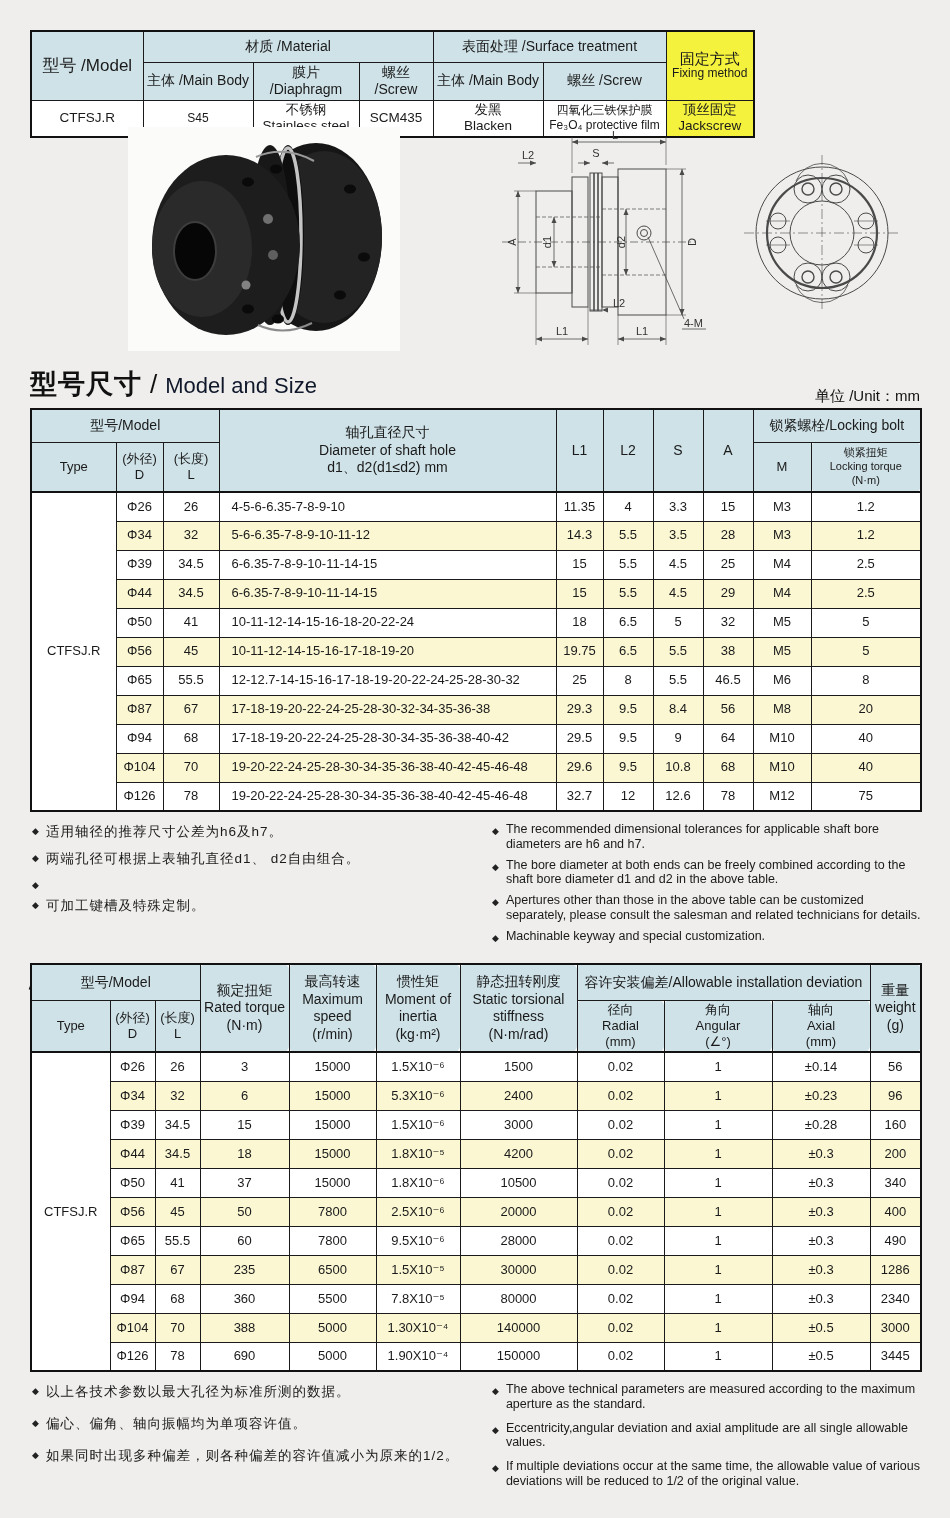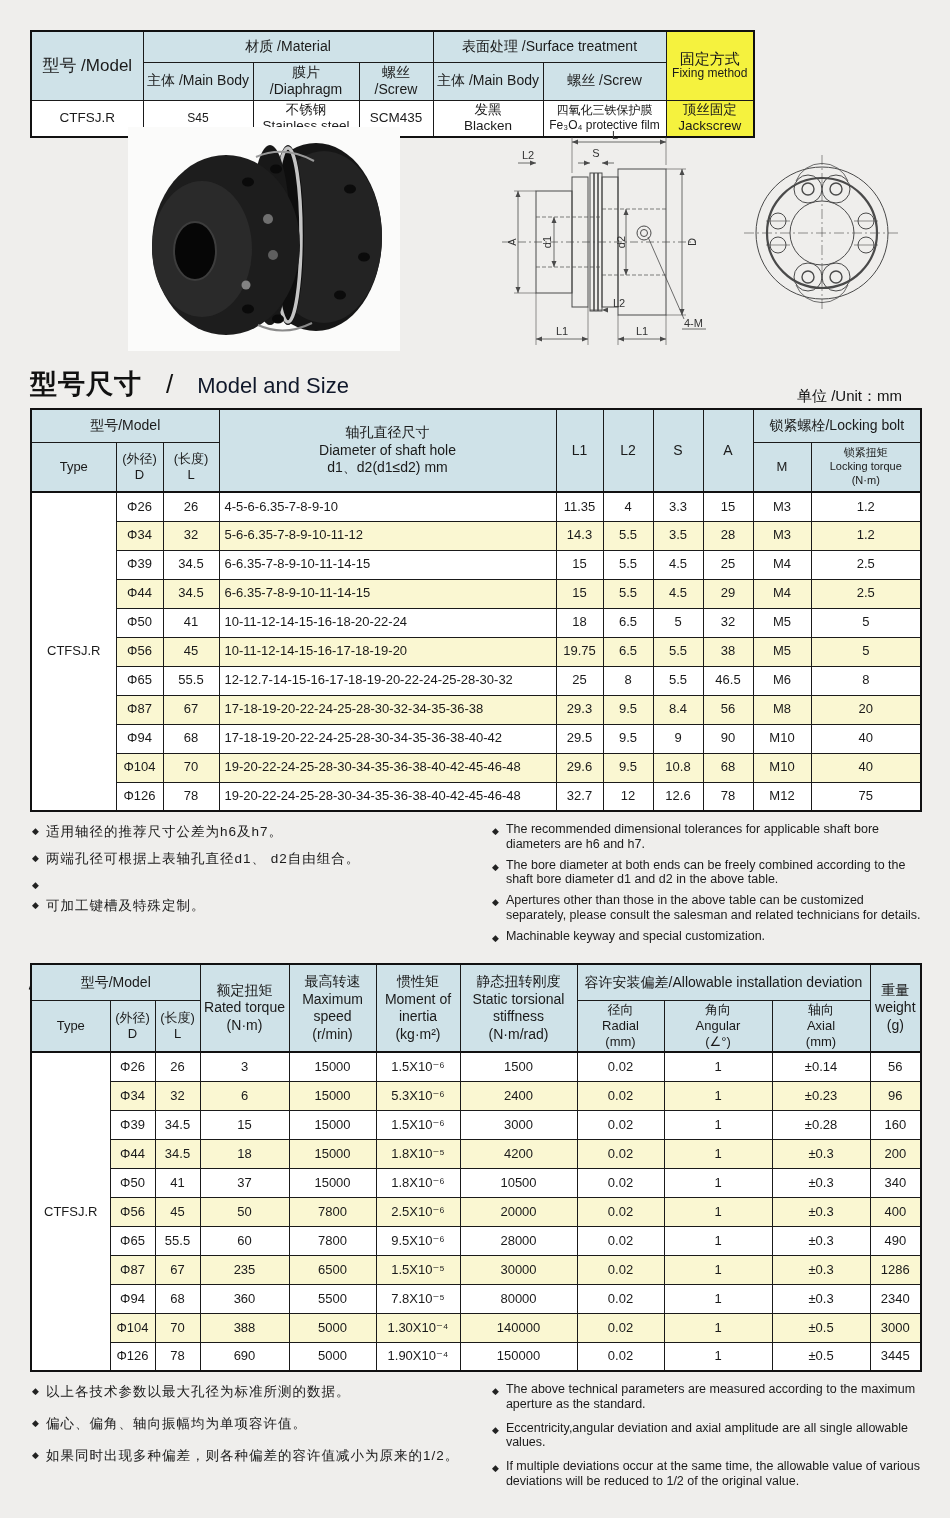"型号尺寸" .sec-title { gap: 24px -> 8px }
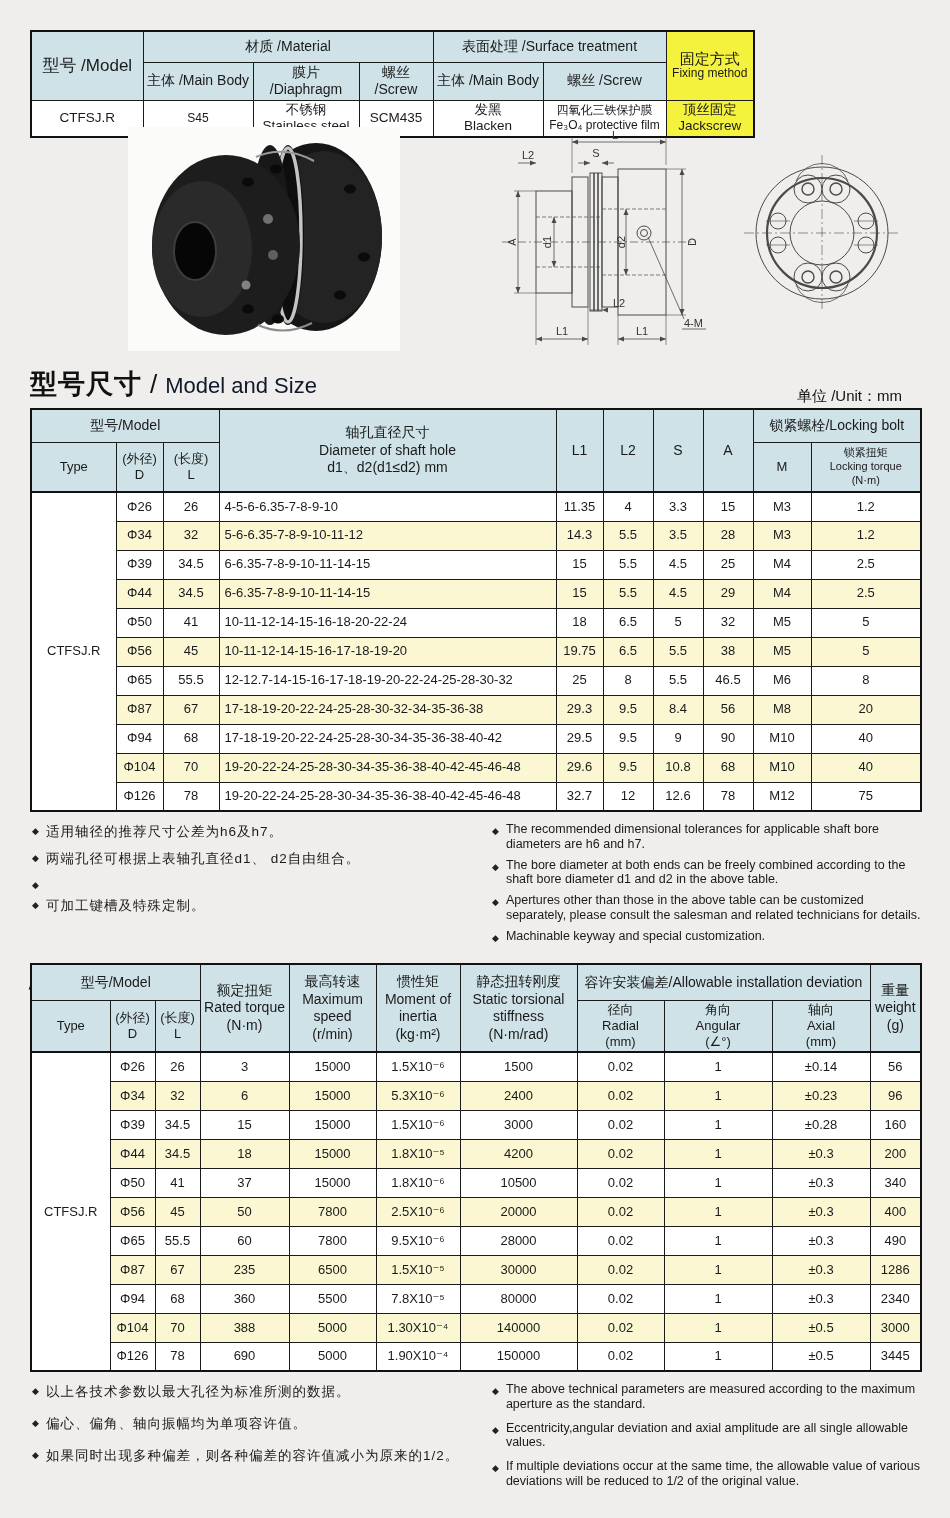"单位 /Unit：mm" .unit-label { right: 48px -> 30px }
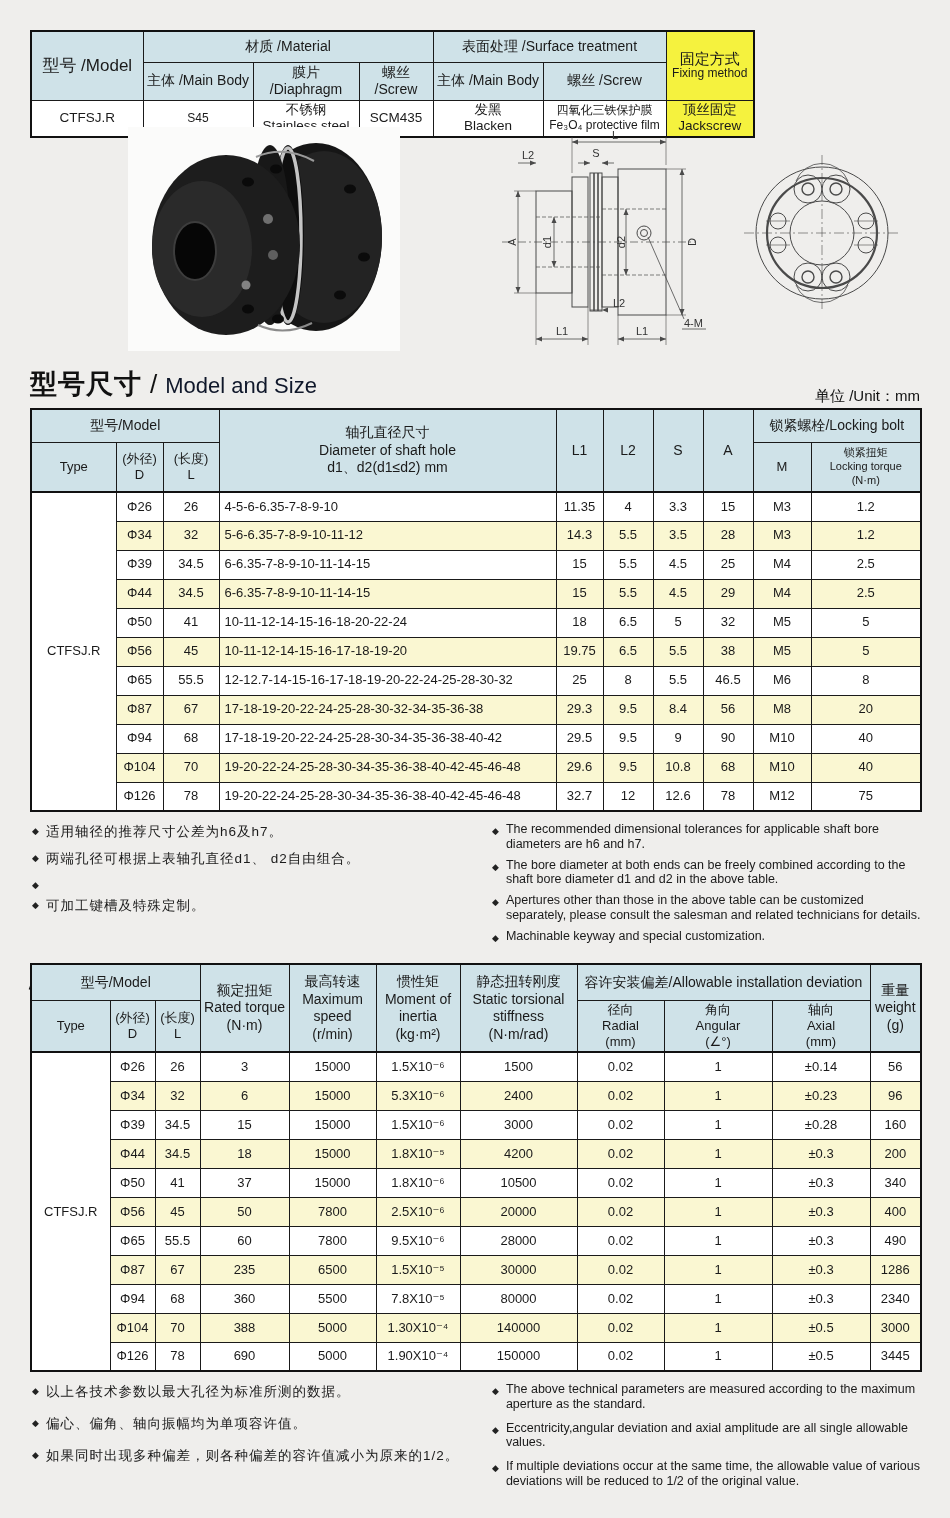"锁紧扭矩" .main-table thead th.multiline { border-radius: none -> 6px }
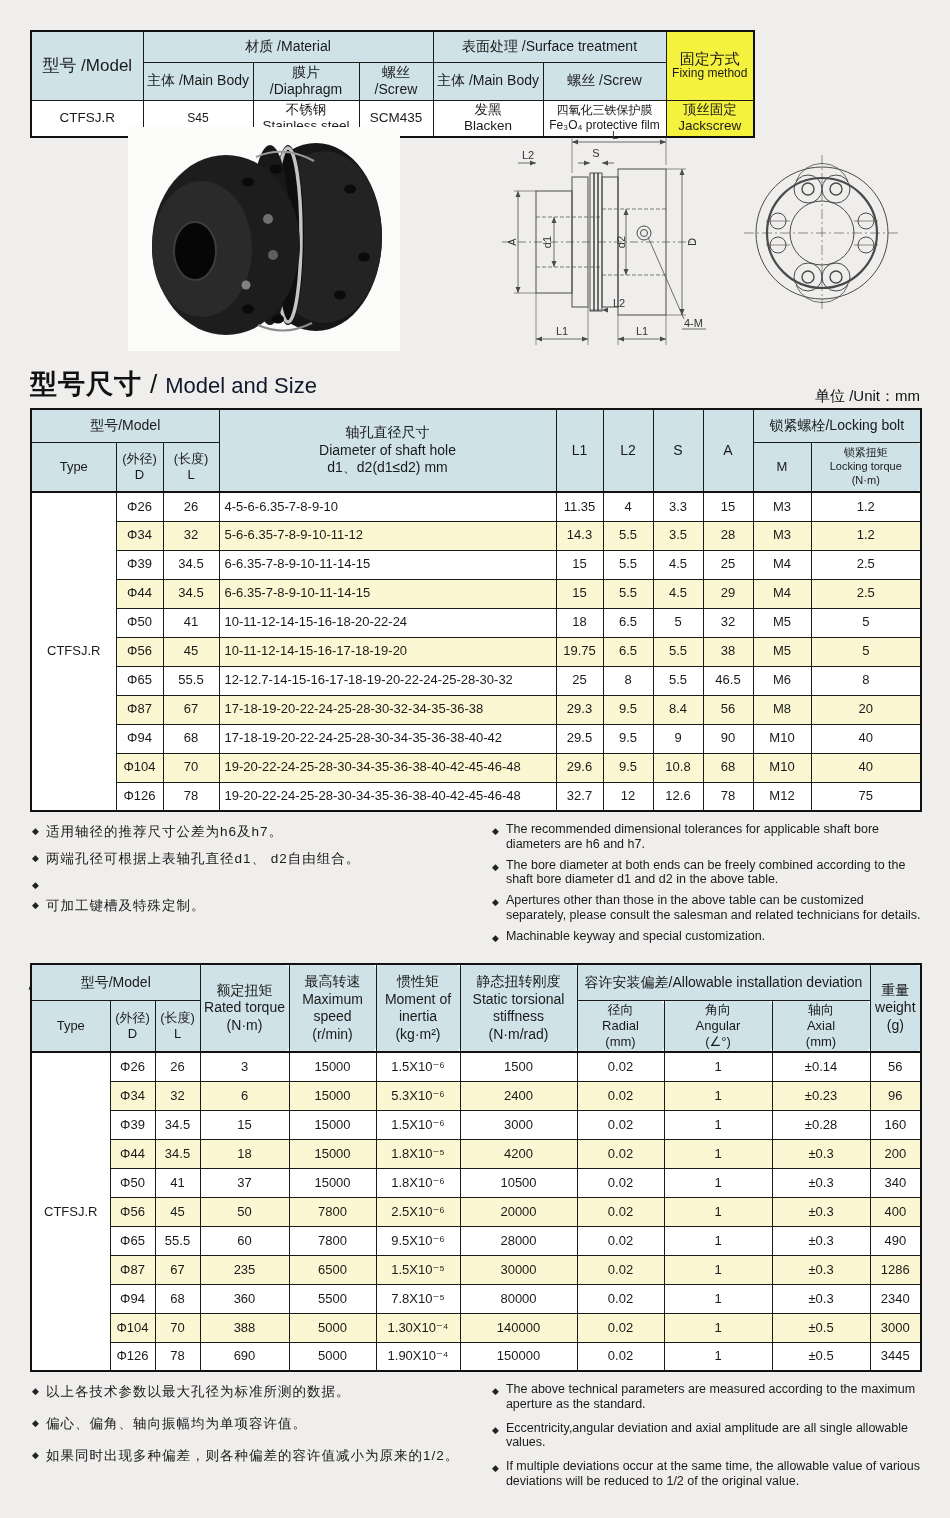"4-5-6-6.35-7-8-9-10" td.left { padding-left: 5px -> 12px }
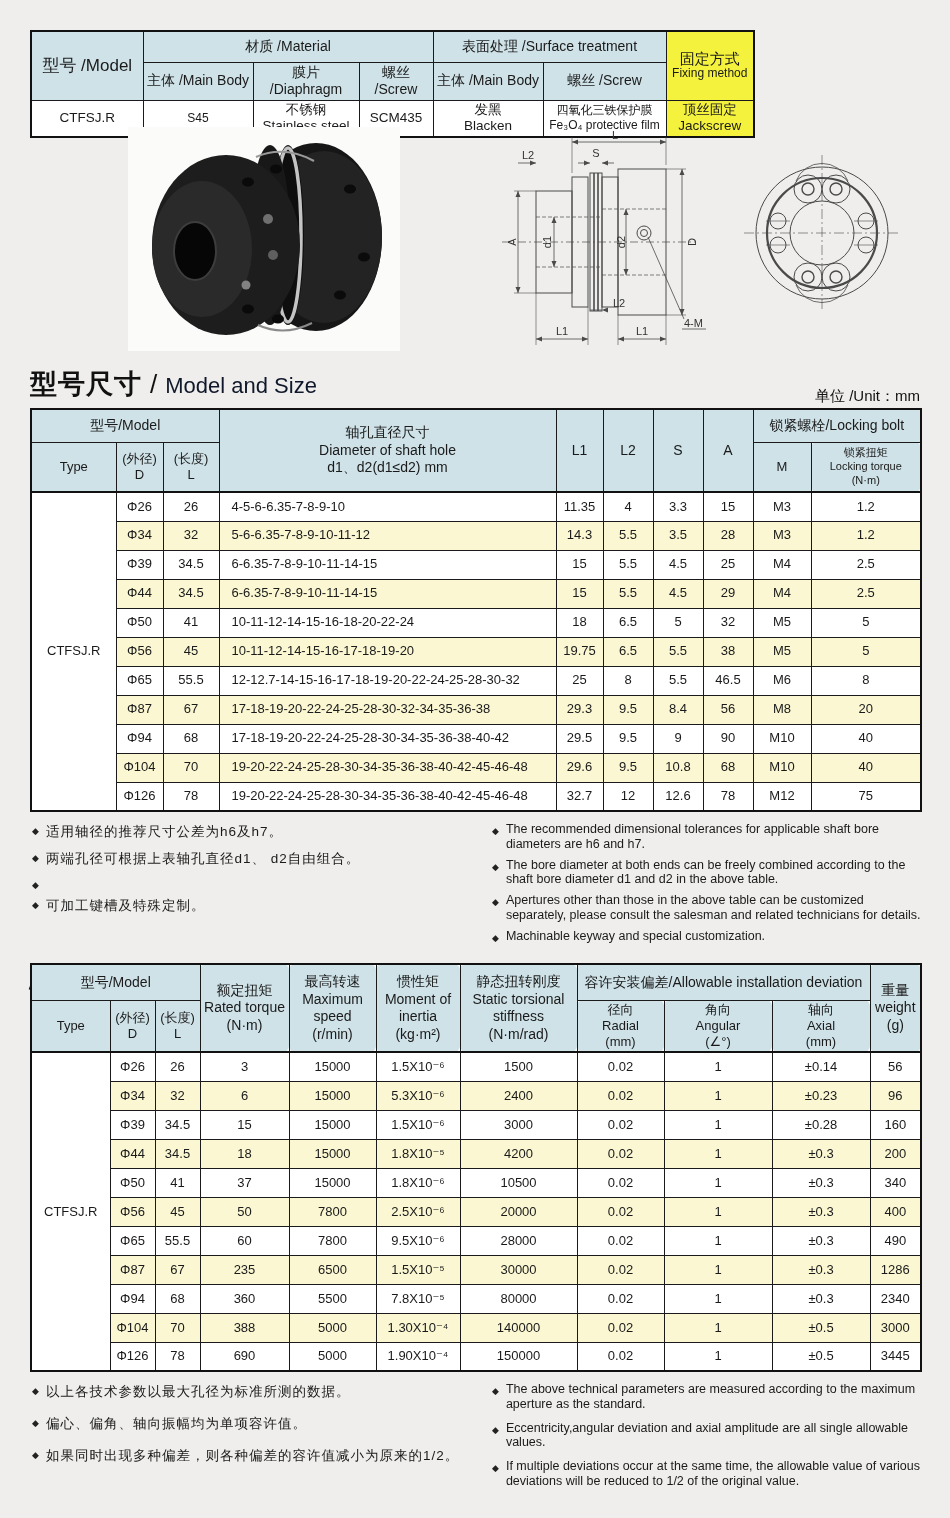"90" td { text: 90 -> 64 }
